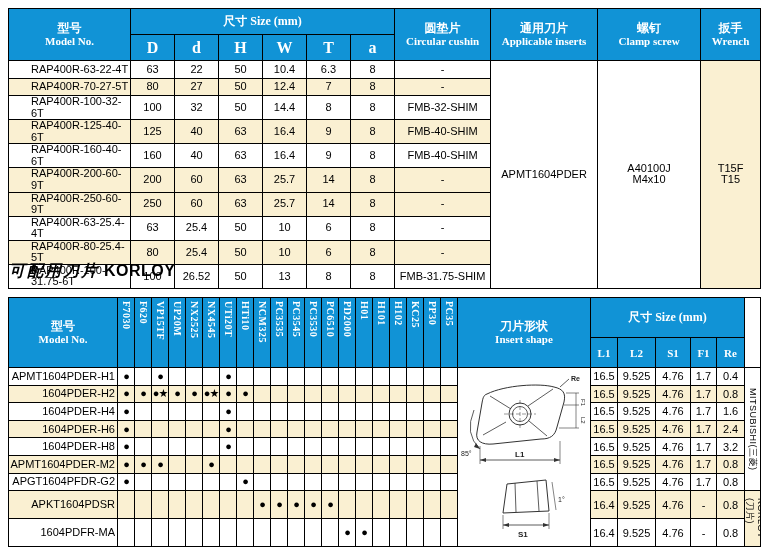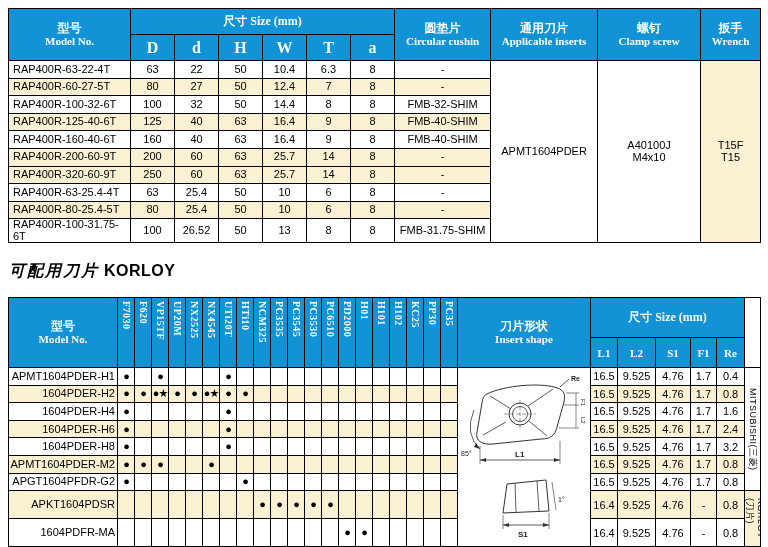"RAP400R-63-22-4T" #t1 .model { padding-left: 4px -> 22px }
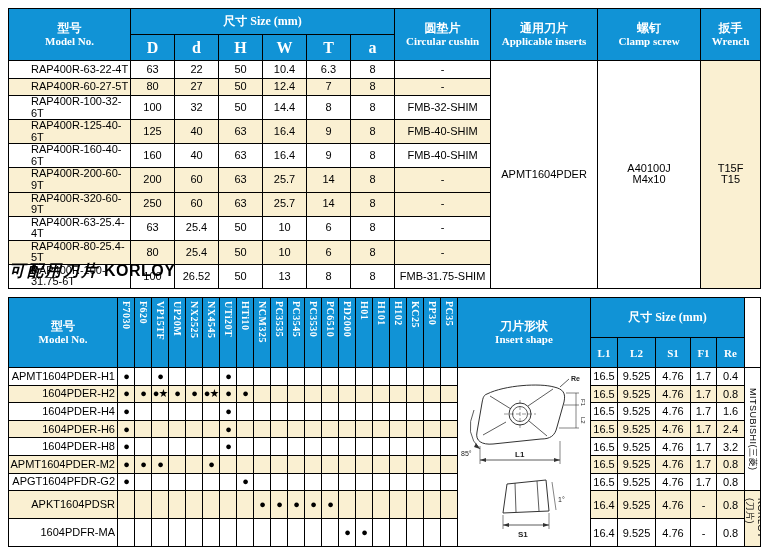"RAP400R-60-27-5T" td.model { text: RAP400R-60-27-5T -> RAP400R-70-27-5T }
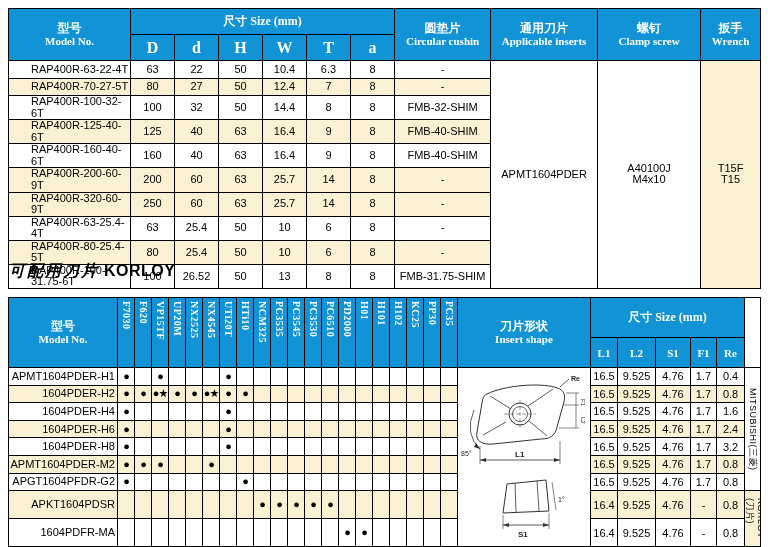"RAP400R-320-60-9T" td.model { text: RAP400R-320-60-9T -> RAP400R-250-60-9T }
